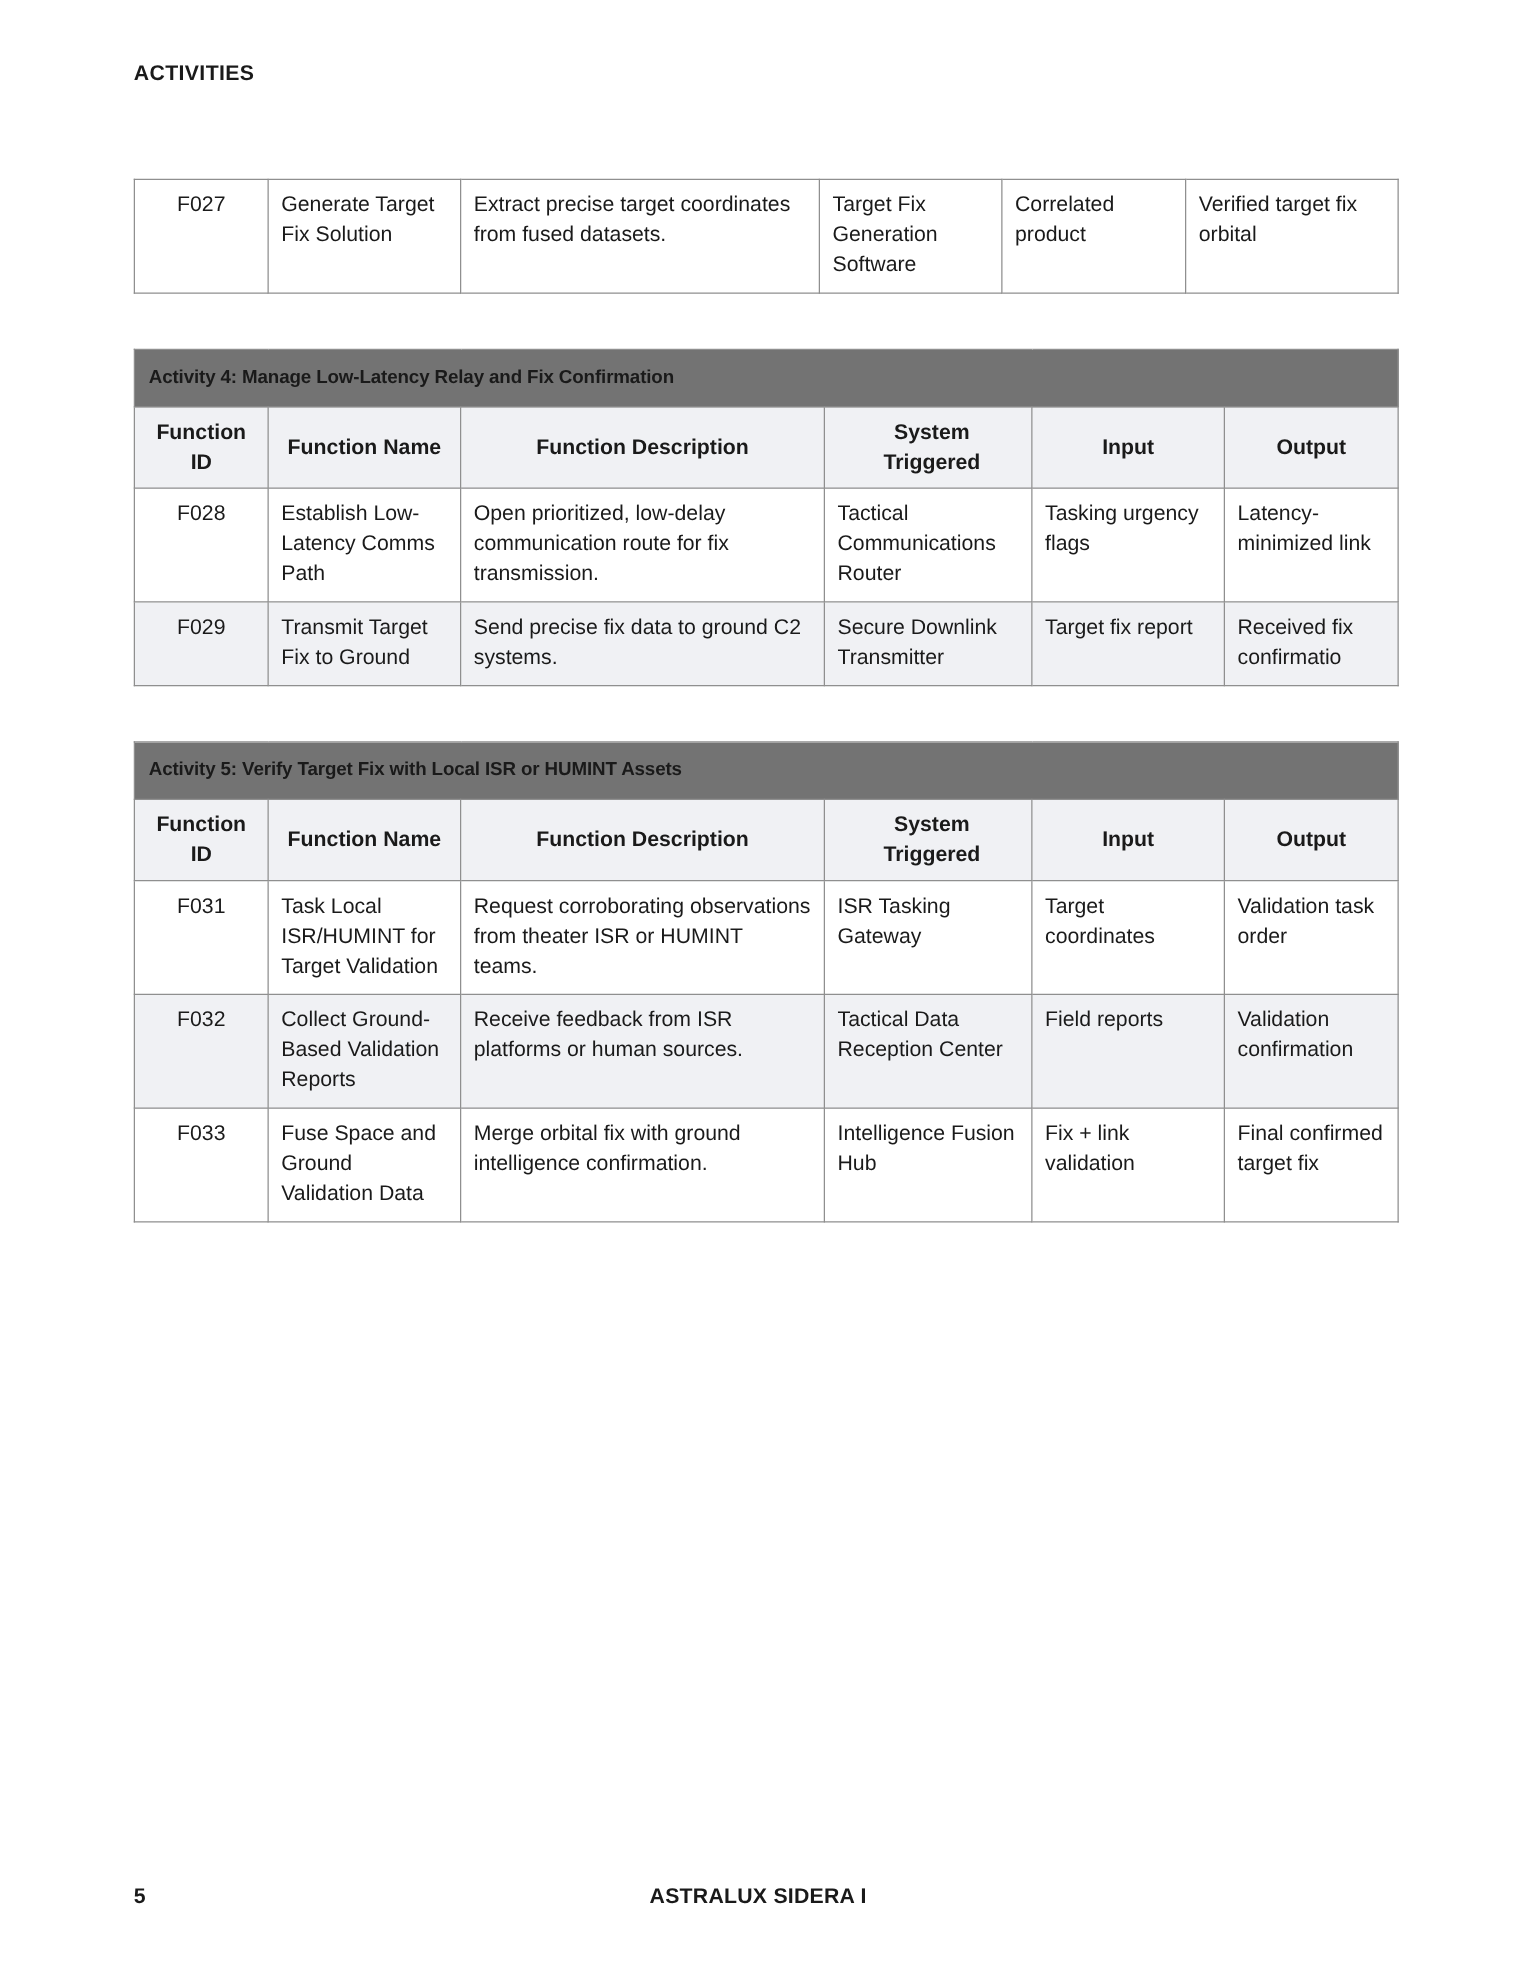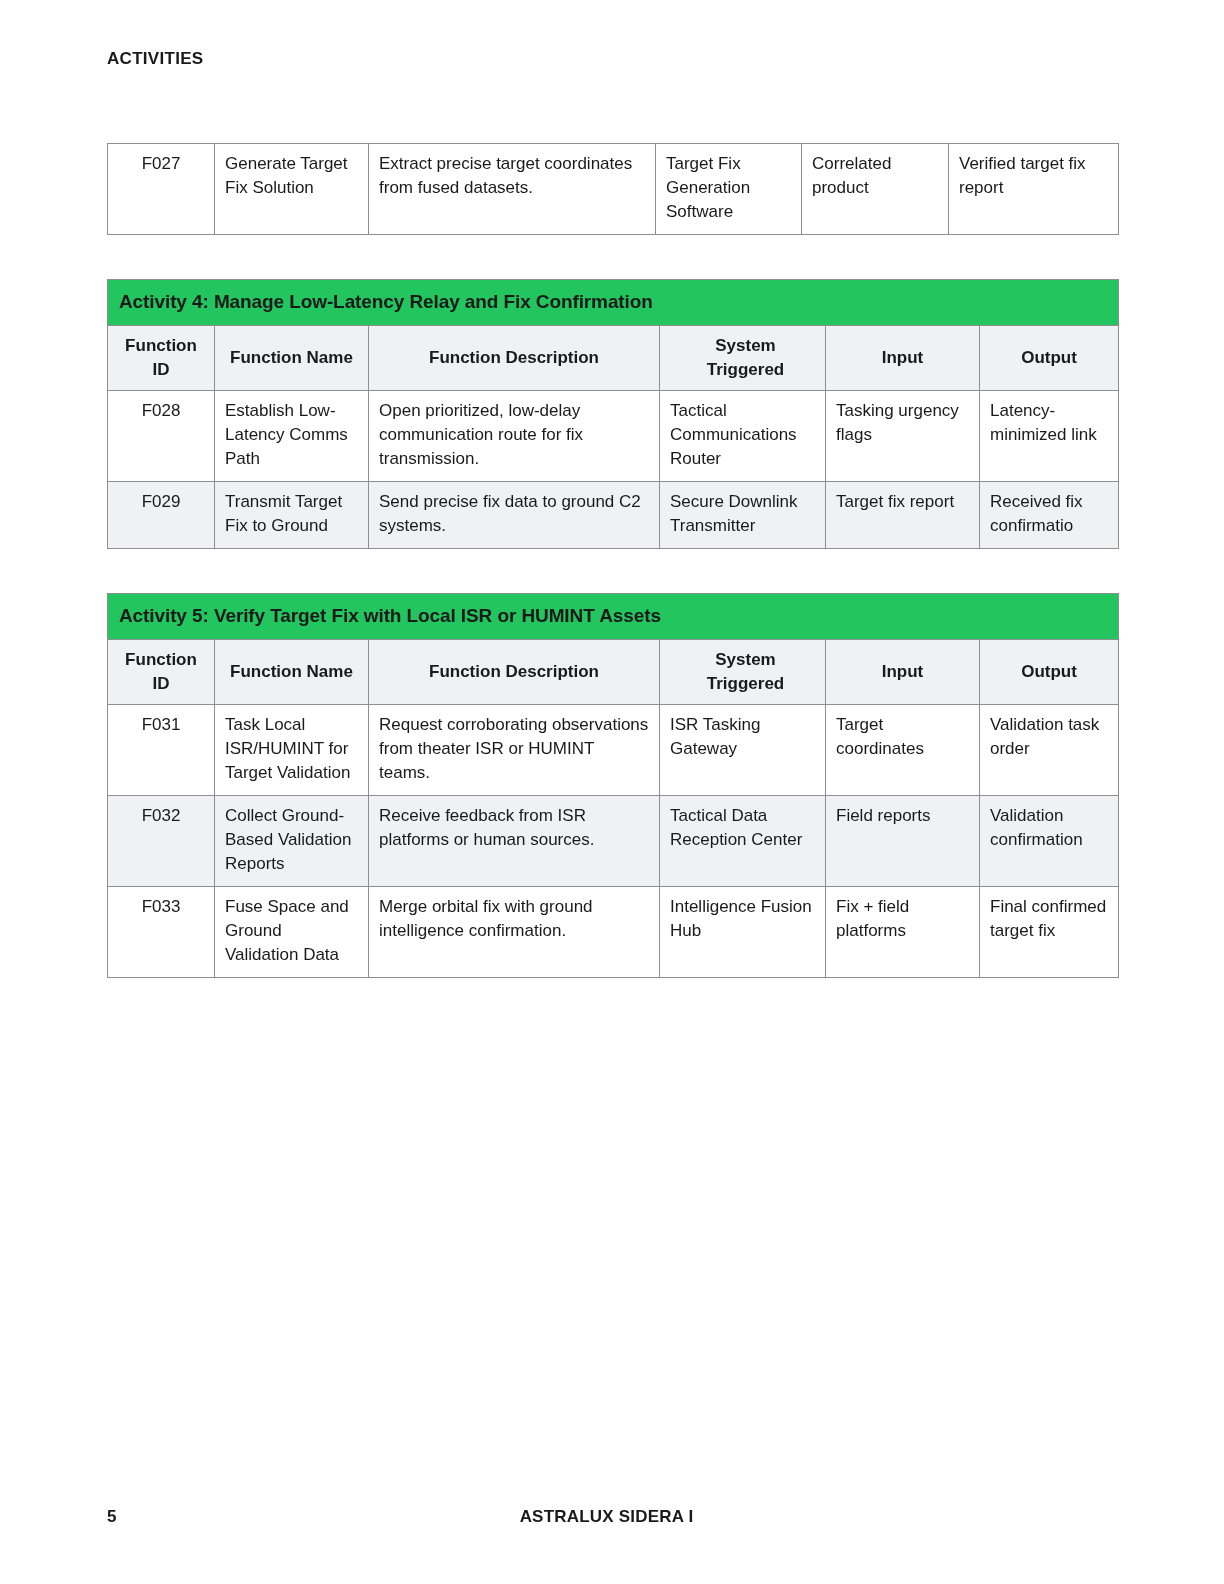"Verified target fix report" td.col-6 { text: report -> orbital }
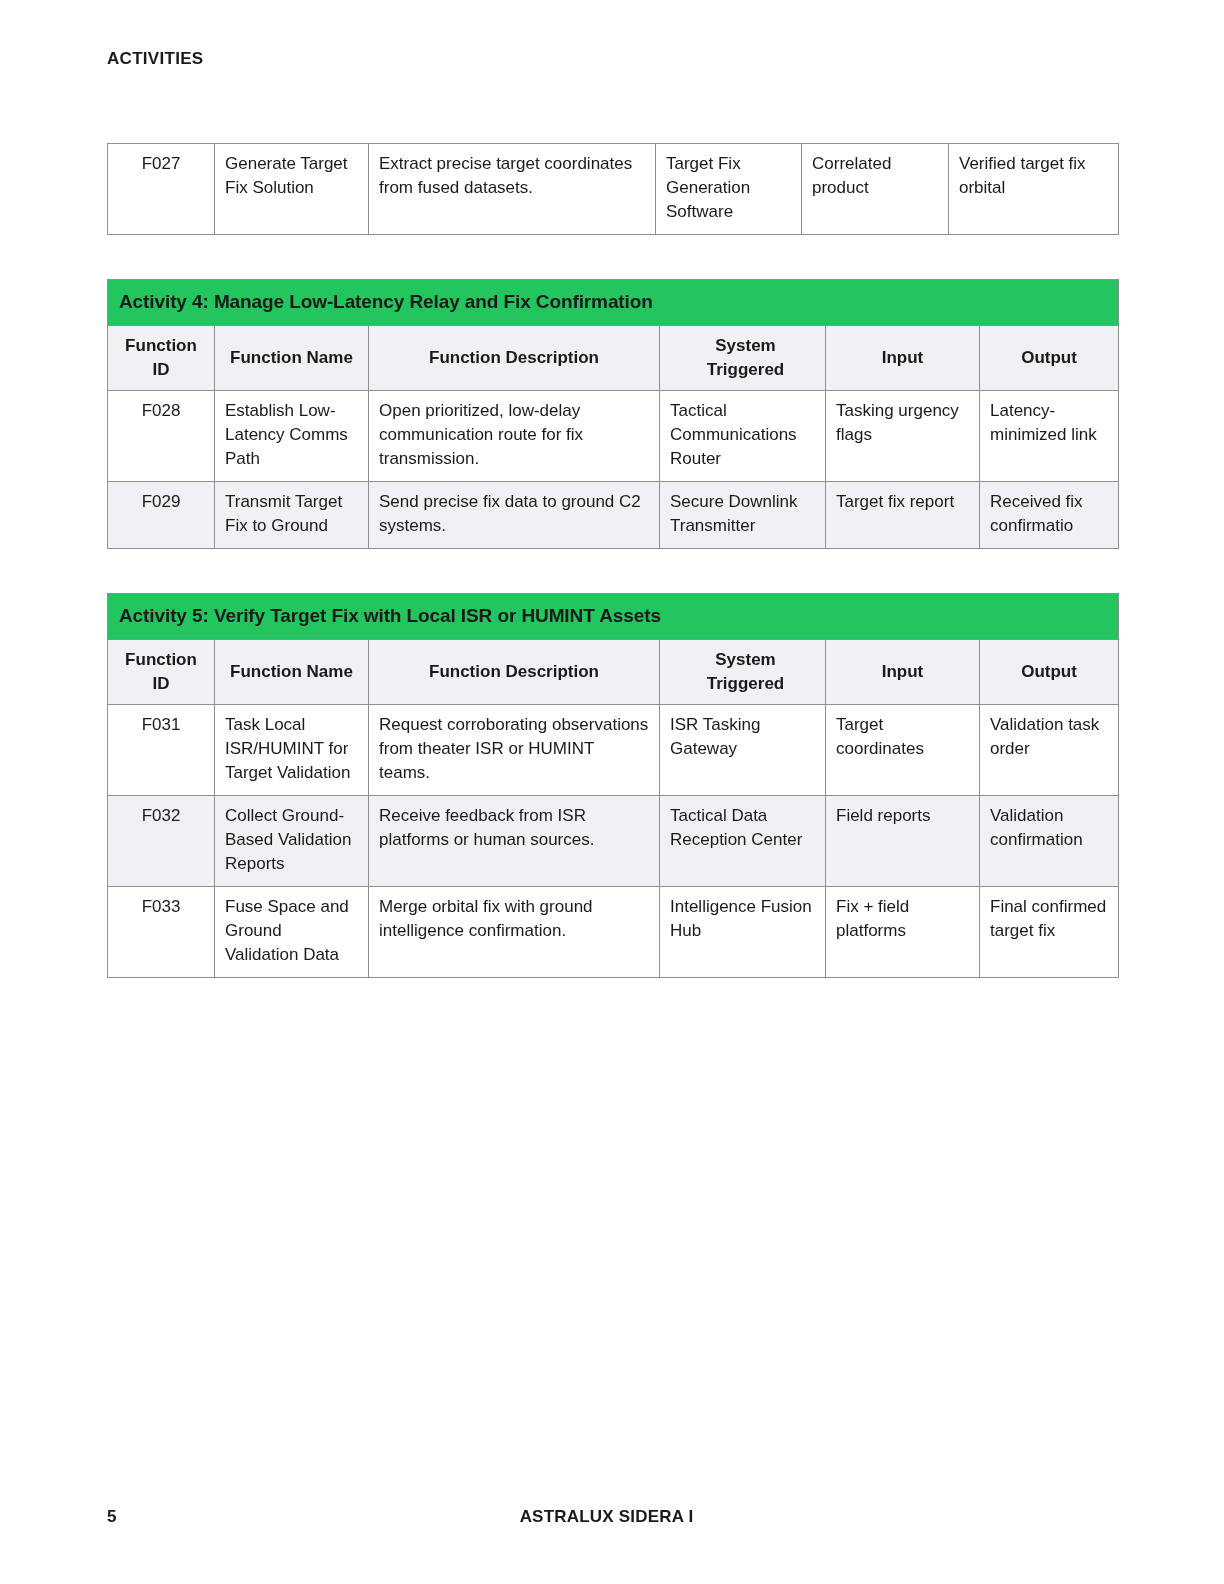"Activity 4: Manage Low-Latency Relay" th.table-title { background: #22c55e -> #737373; font-size: 19px -> 15px }
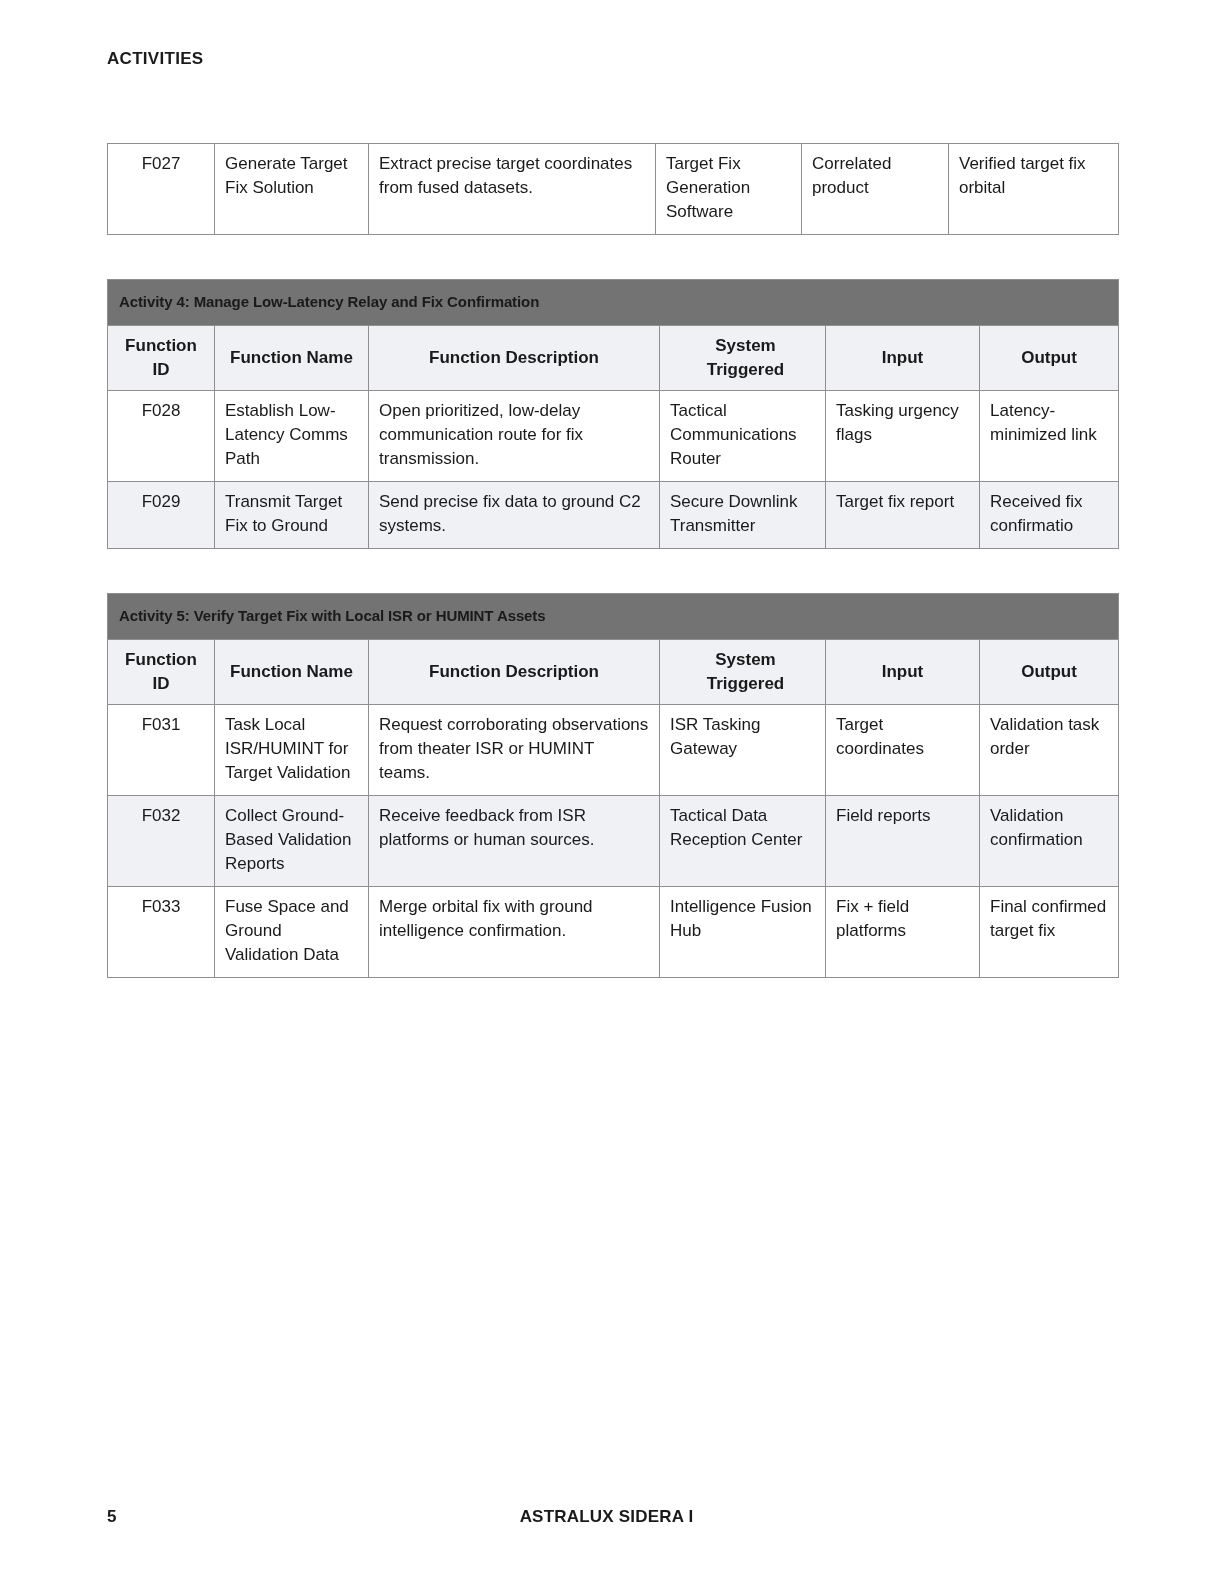"Fix + field platforms" td.col-5 { text: field platforms -> link validation }
